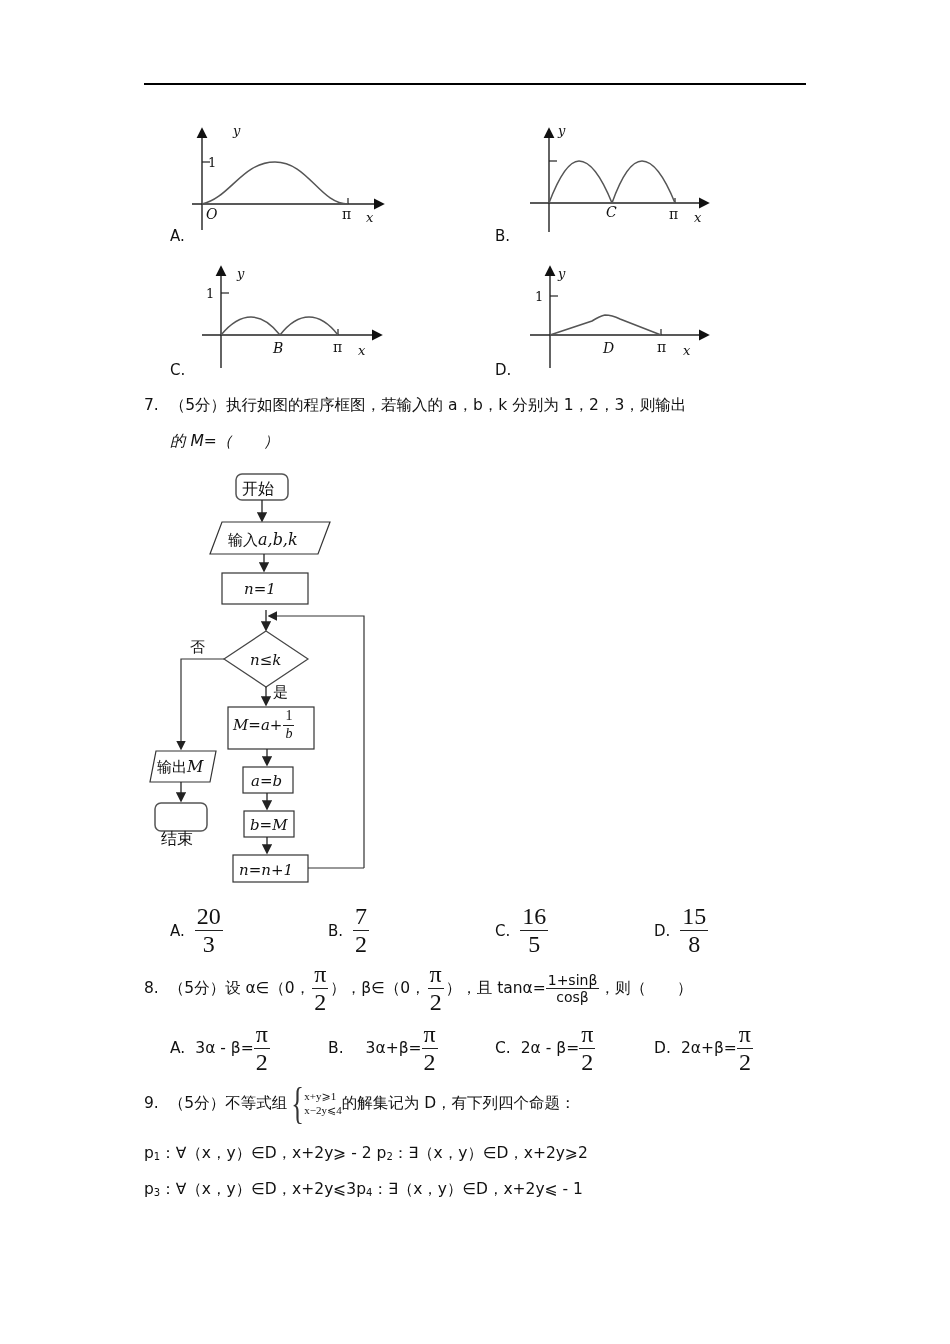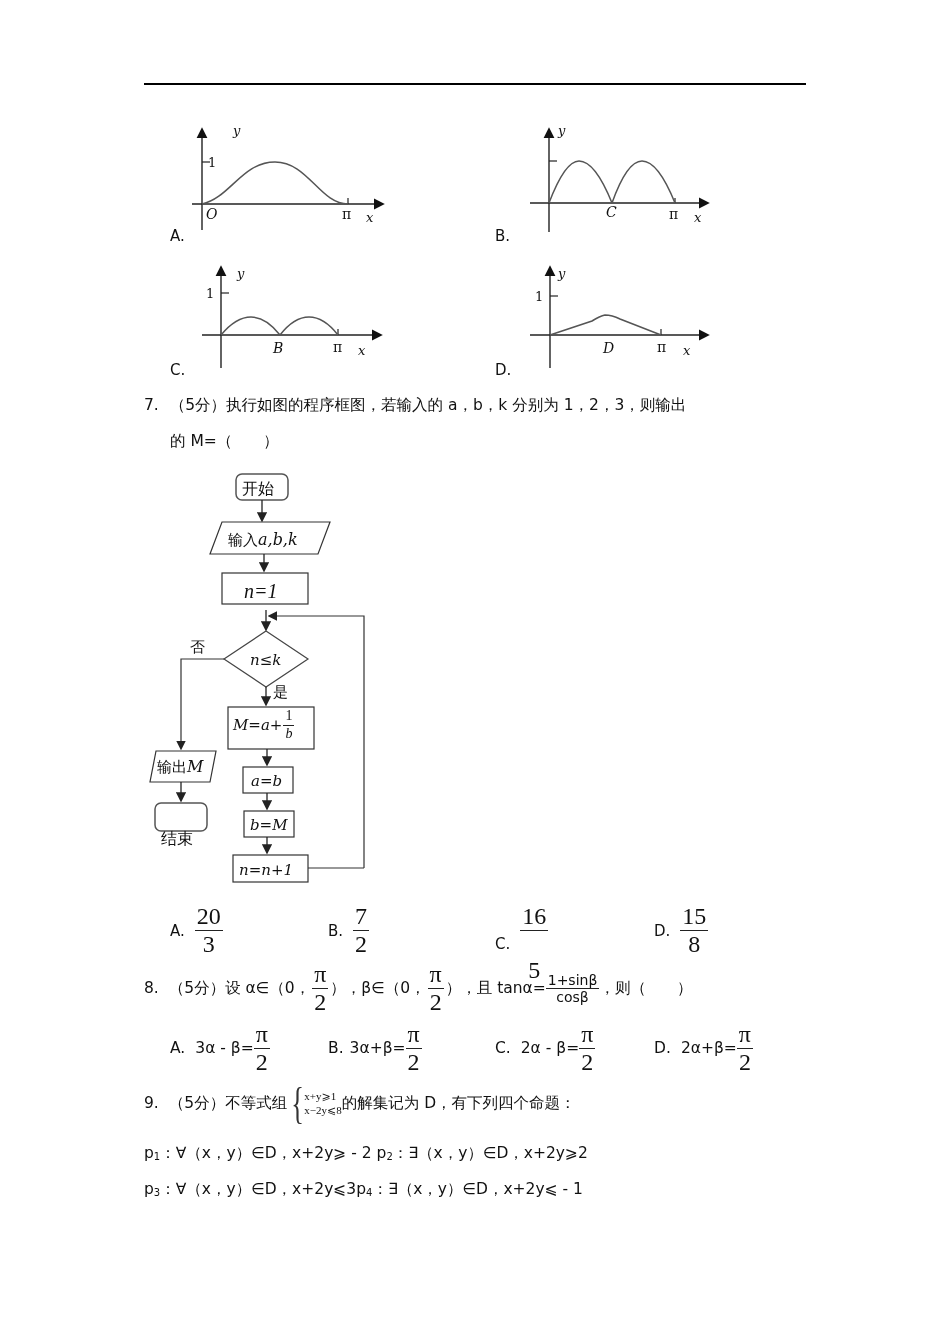"的 M=（ ）" div.abs { font-style: none -> italic }
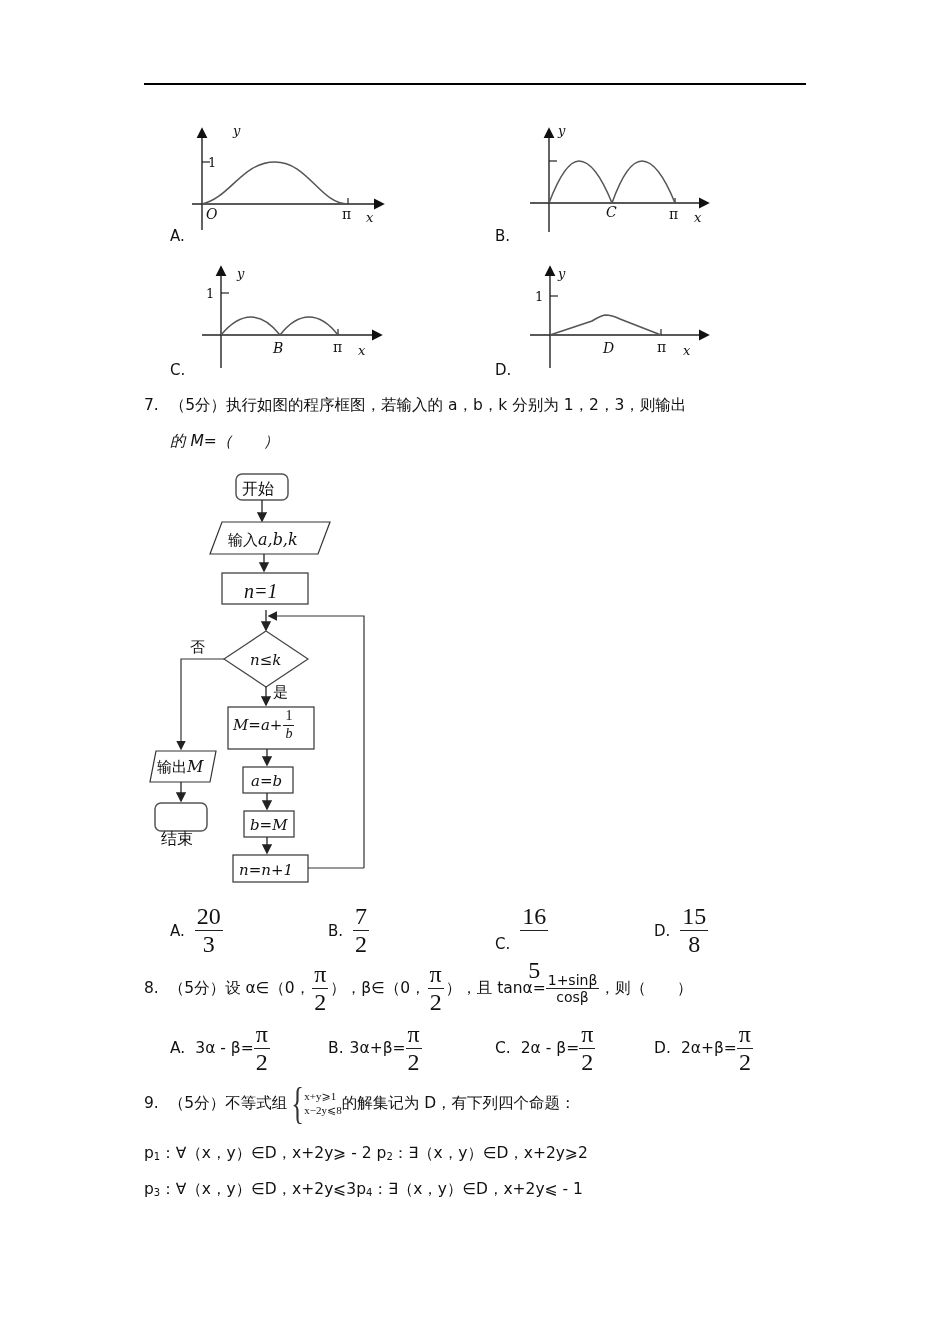"n=1" span.abs { font-family: Liberation Serif, serif -> none; font-size: 20px -> 15px }
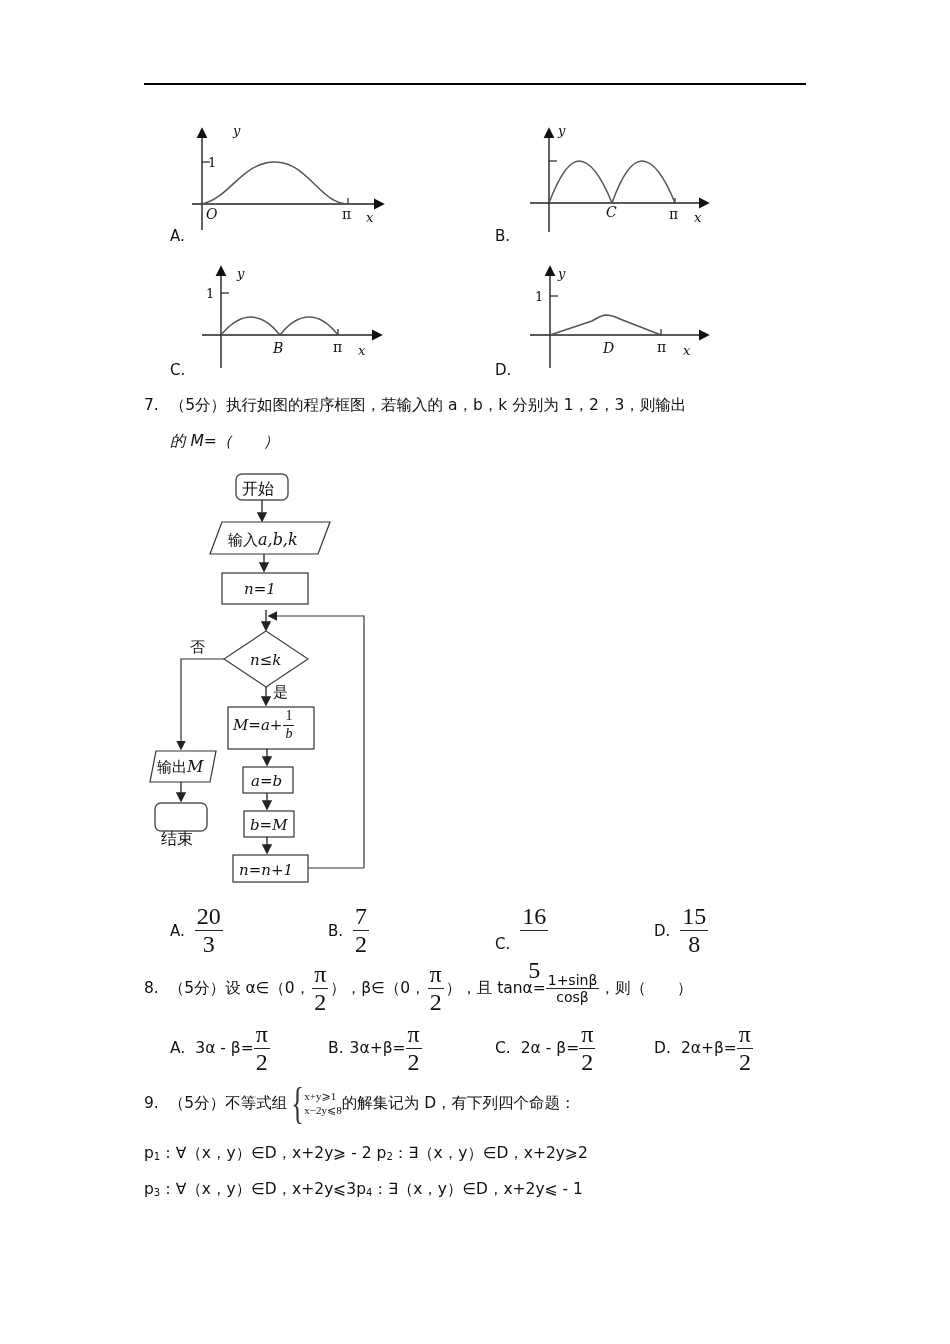"16" span.frac { gap: 26px -> none }
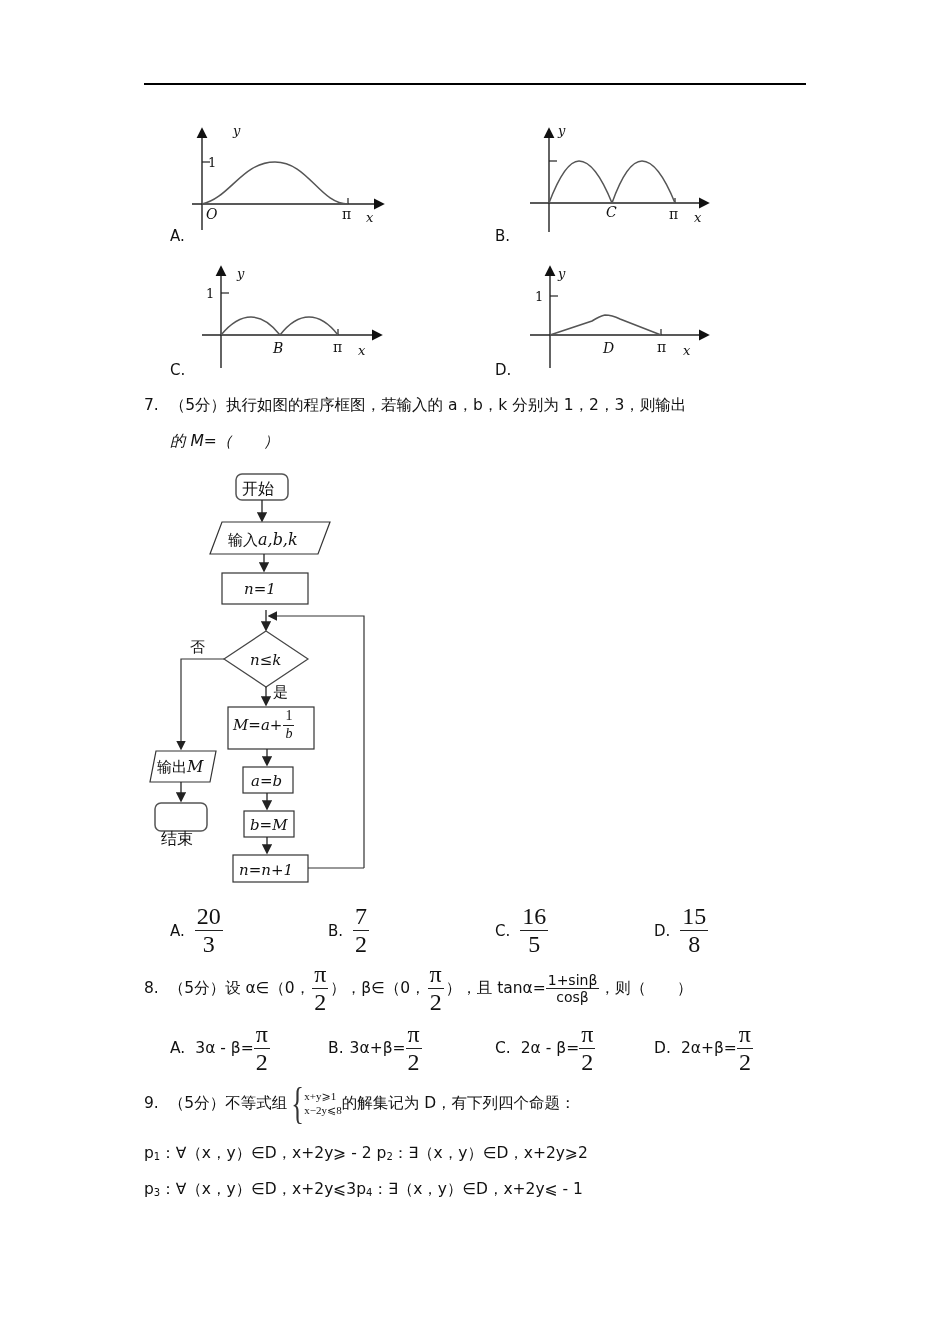"3α+β=" span { margin-left: 6px -> 22px }
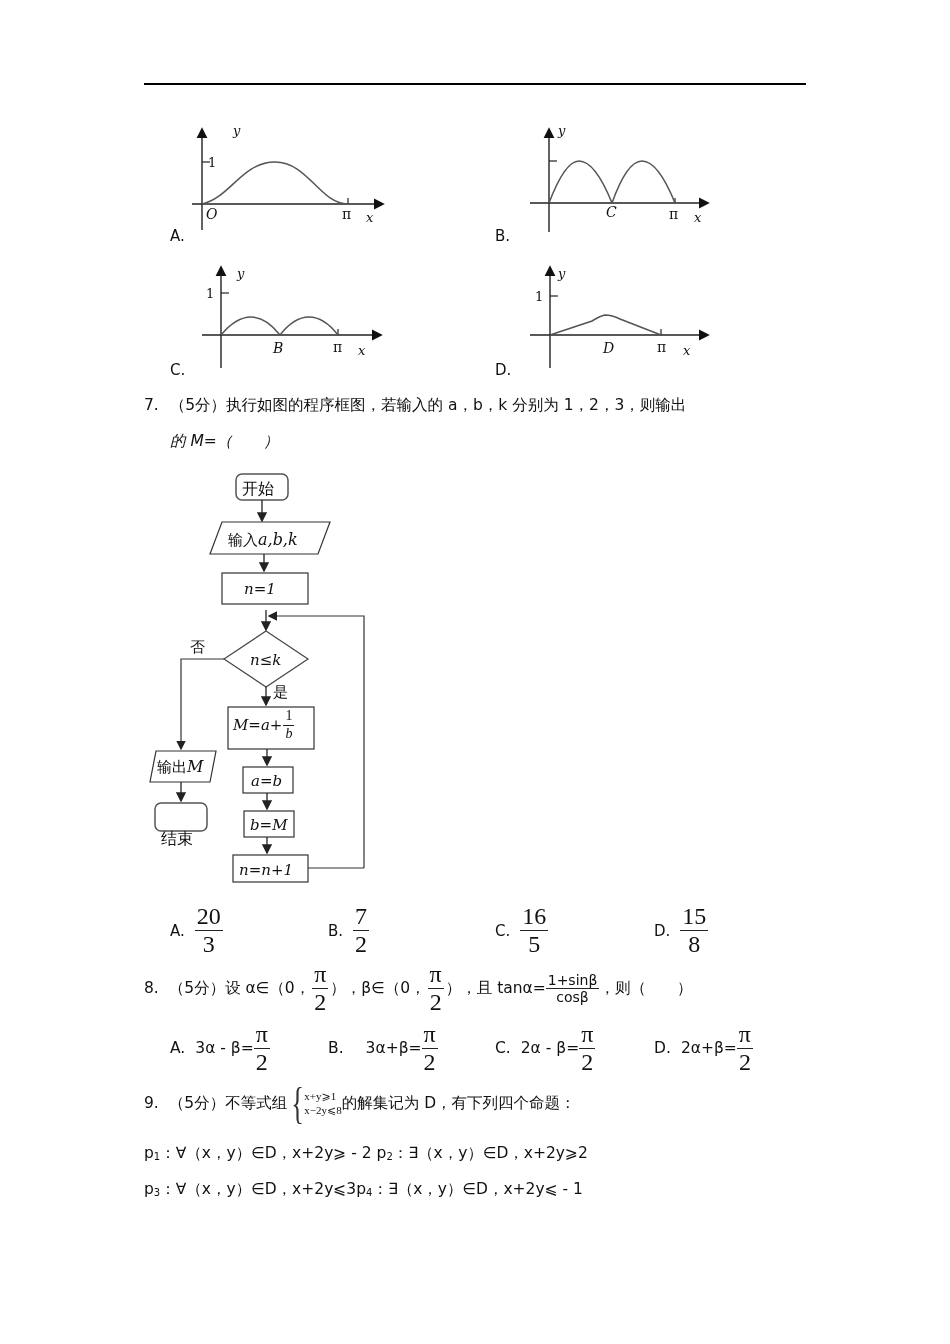"x−2y⩽8" span { text: 8 -> 4 }
